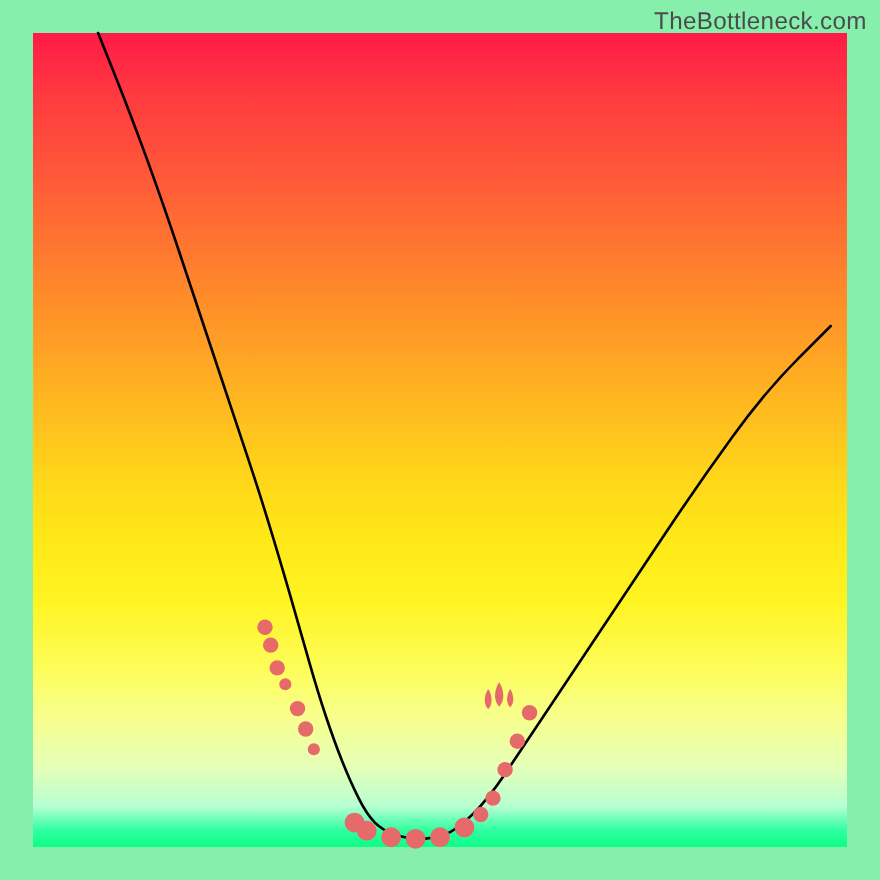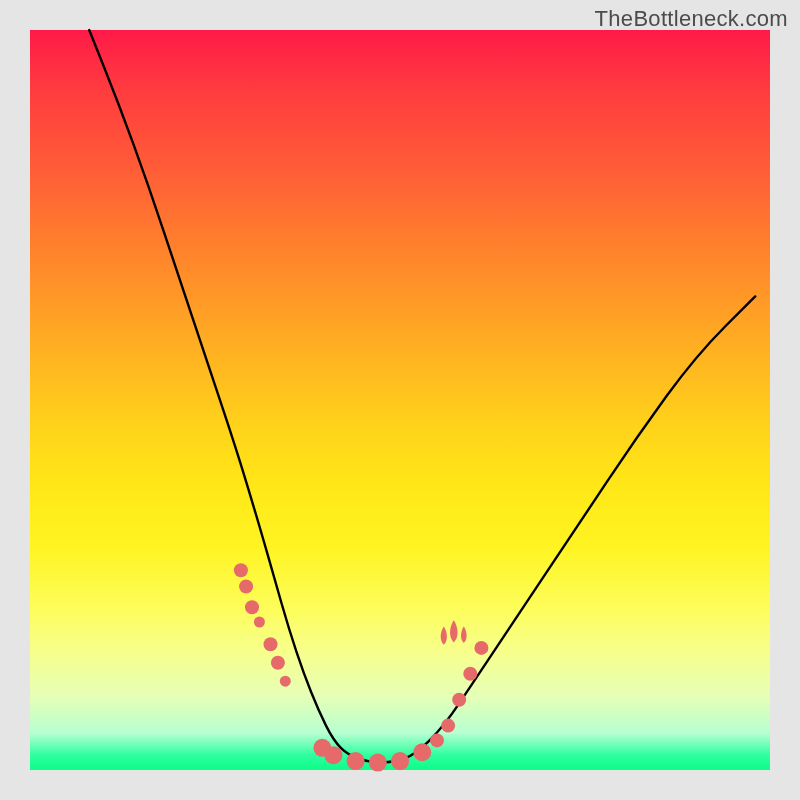"TheBottleneck.com" .frame { background: #e5e5e5 -> #86efac }
